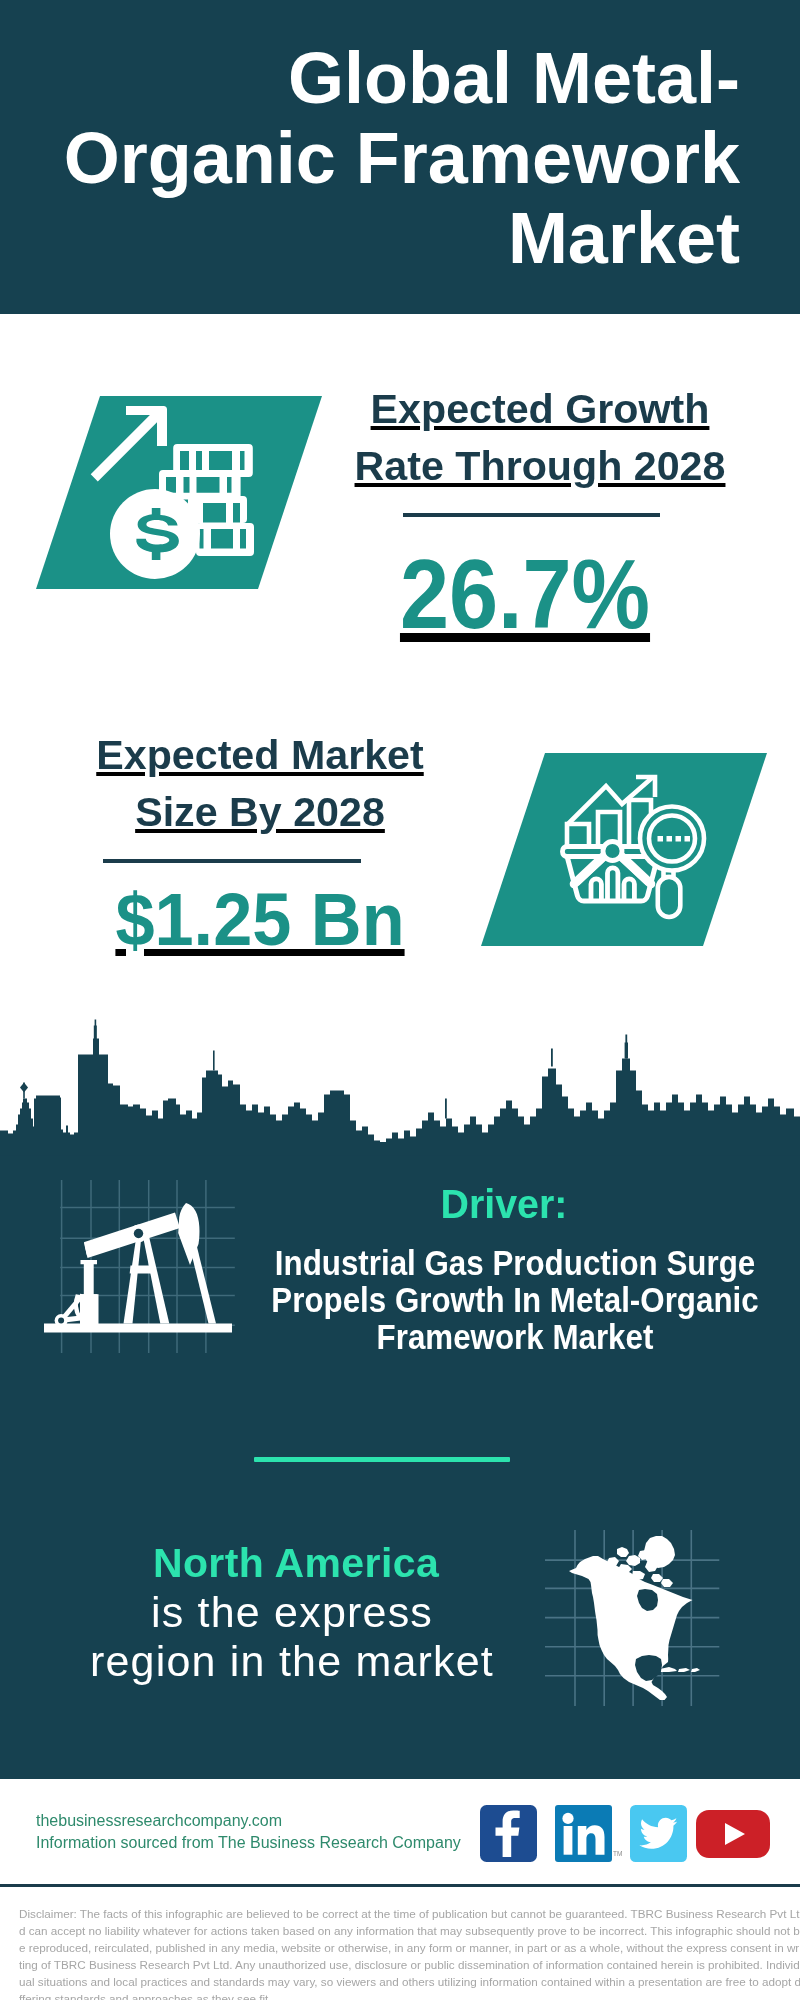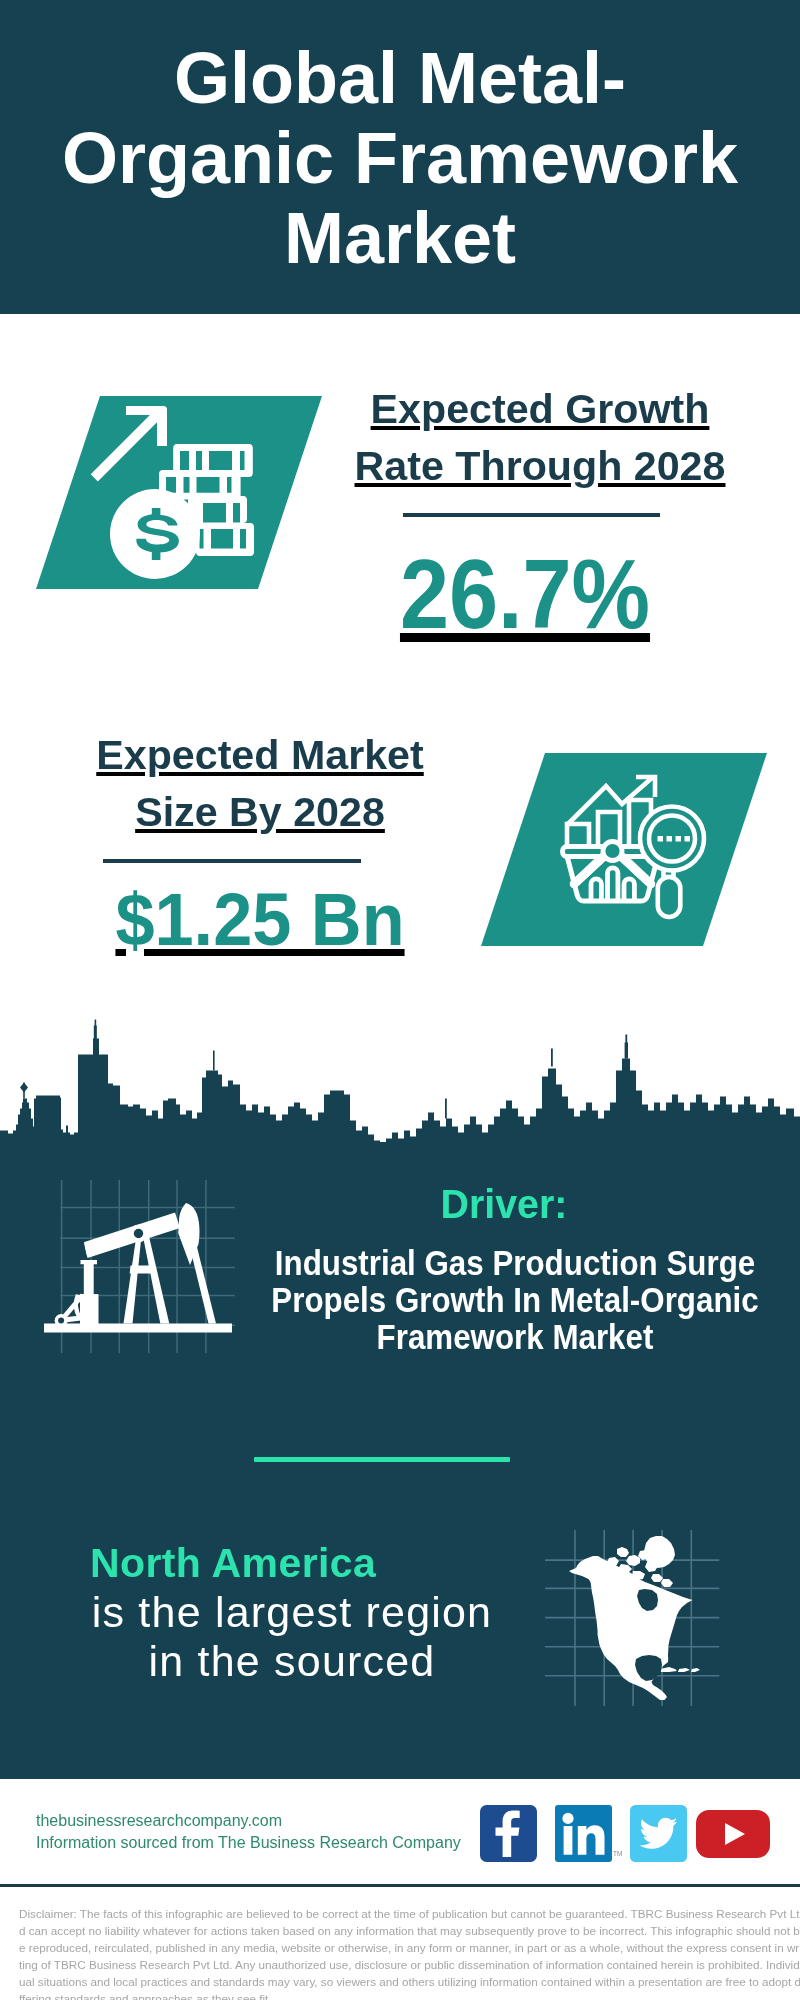"Global Metal-Organic Framework Market" .header h1 { text-align: center -> right }
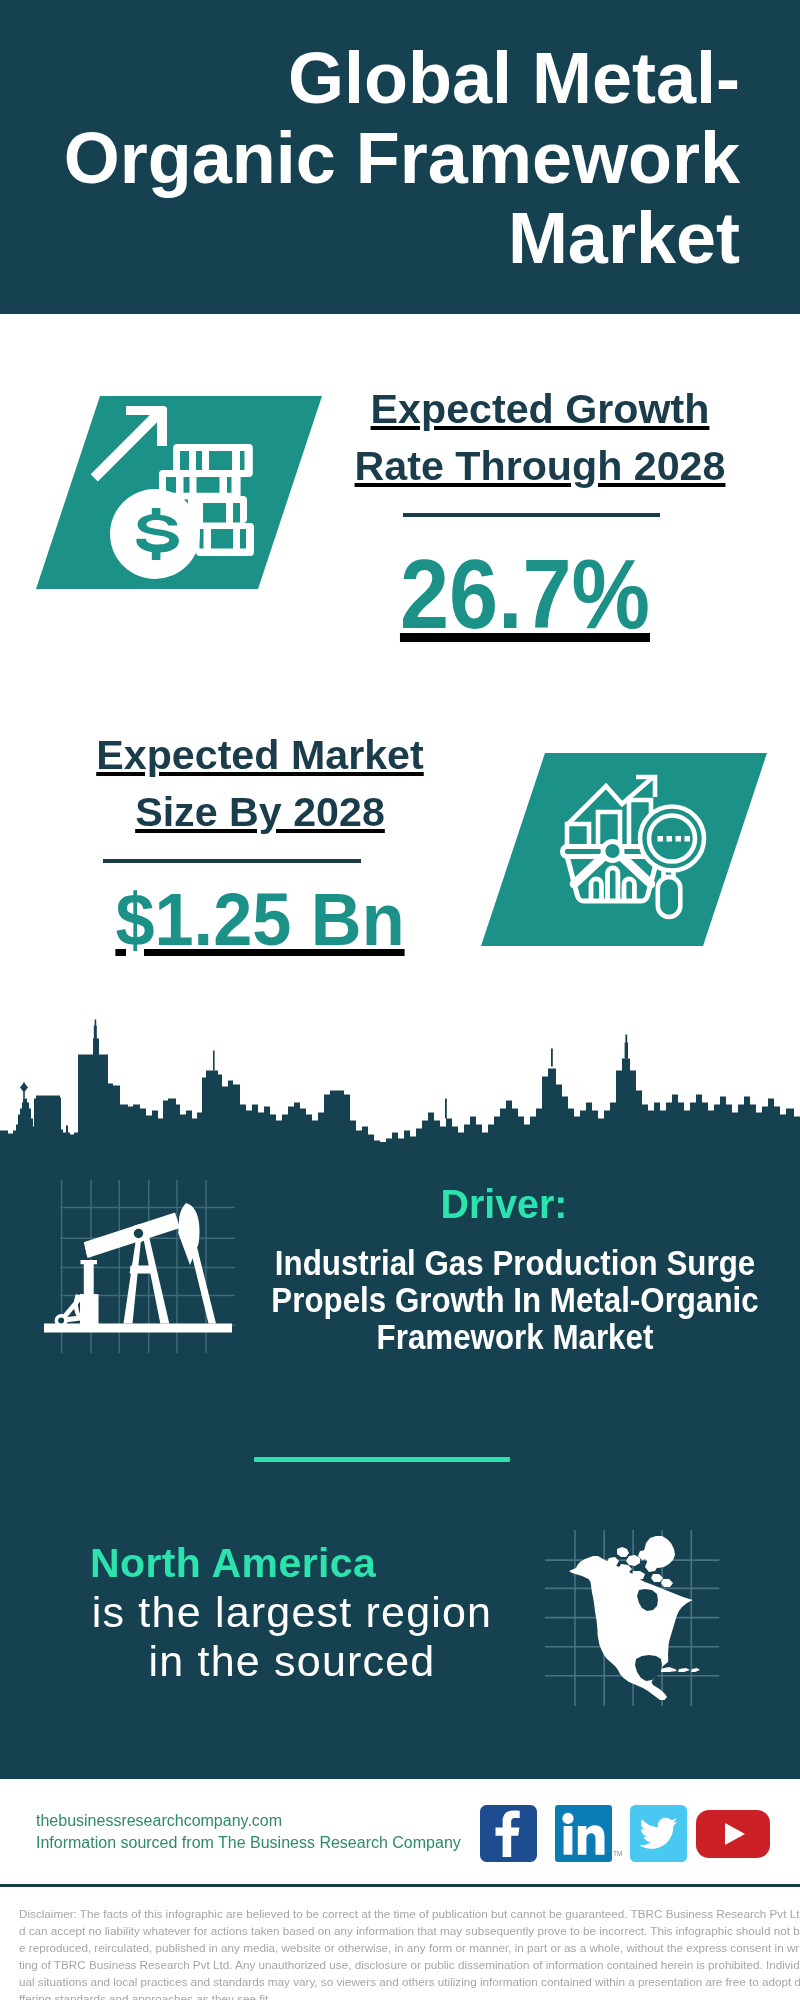"North America" .region-title { text-align: none -> center }
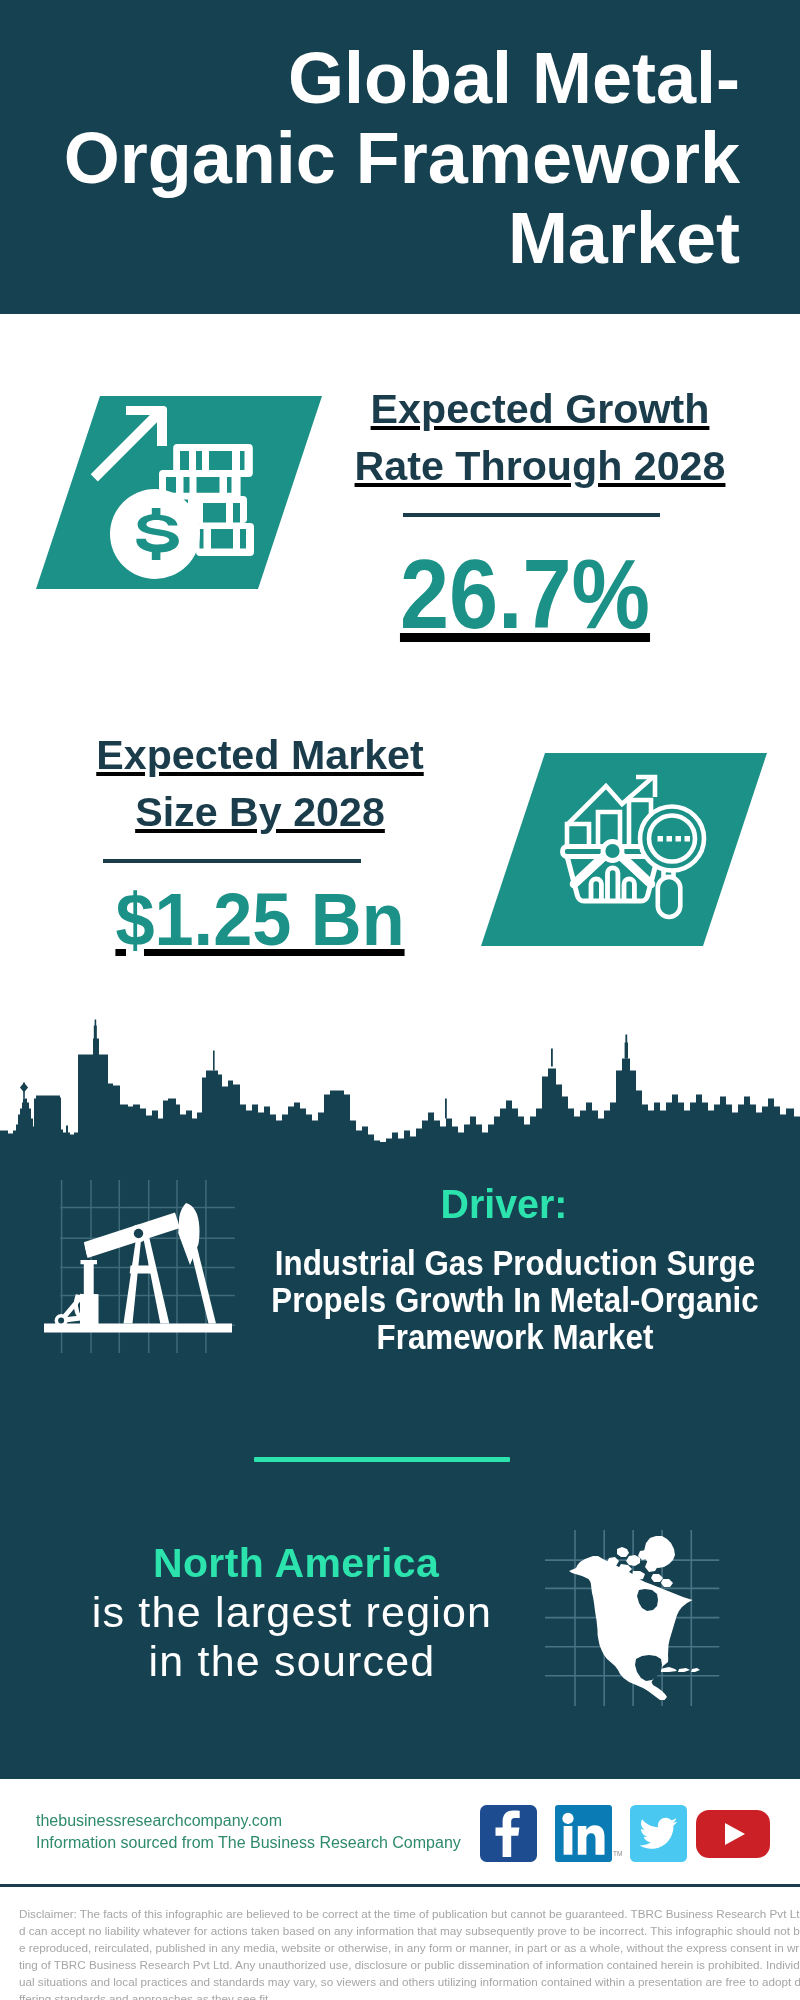"is the largest region in" p.region-body { text: largest region in the sourced -> express region in the market }
